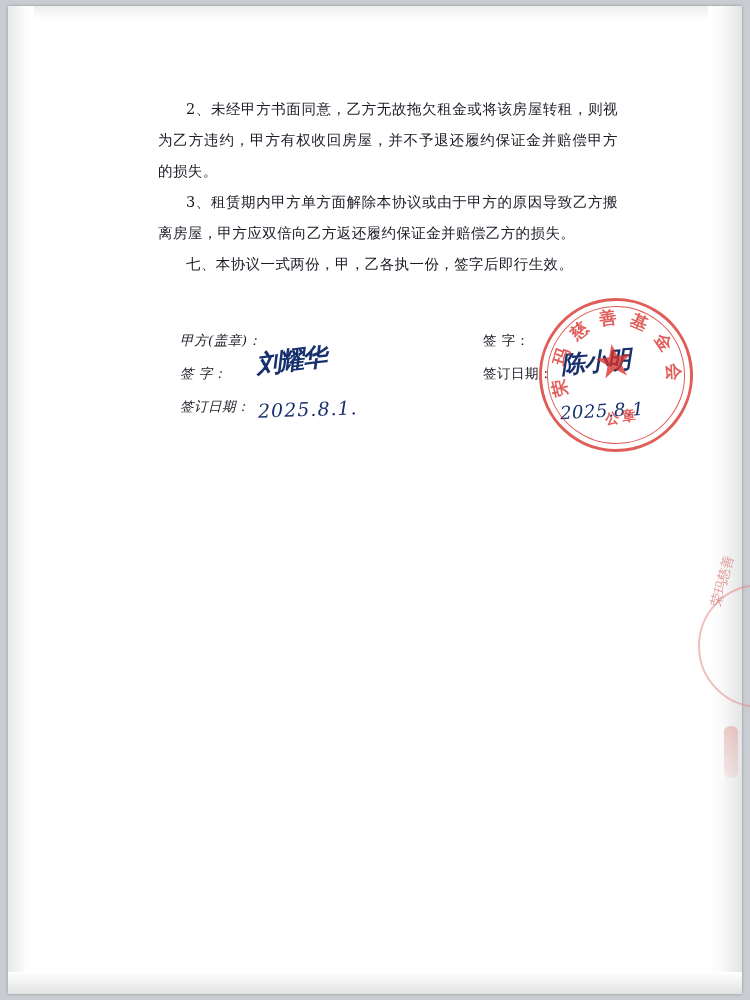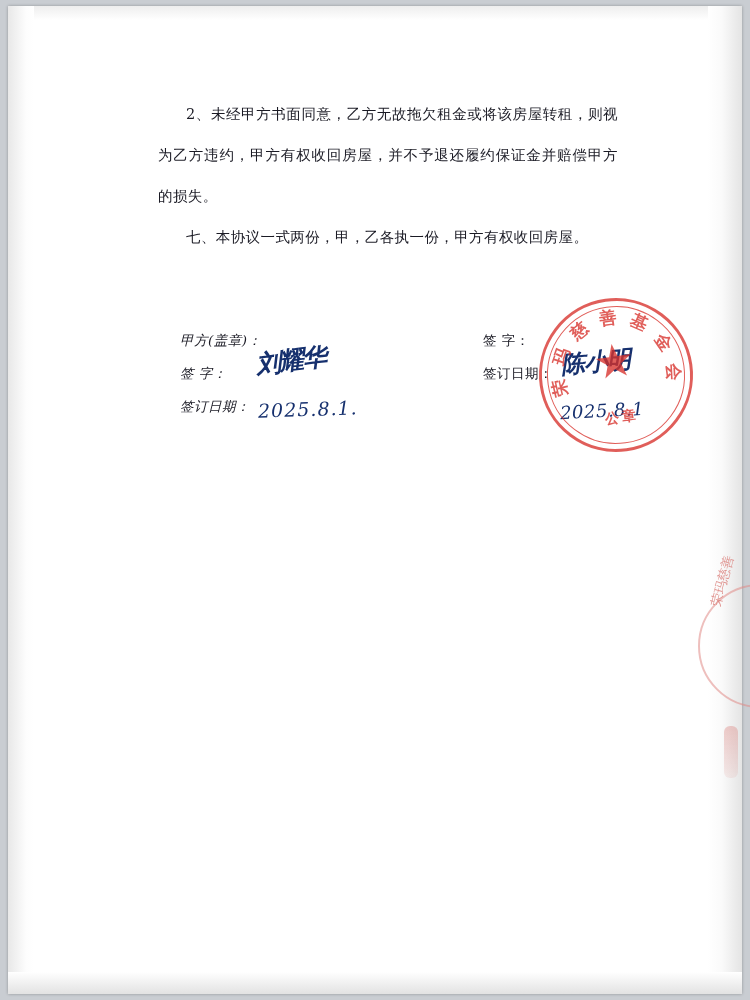"2、未经甲方书面同意，乙方无故拖欠租金或将该房屋转租，则视为乙方违约，甲方有权收" .para { line-height: 41px -> 31px }
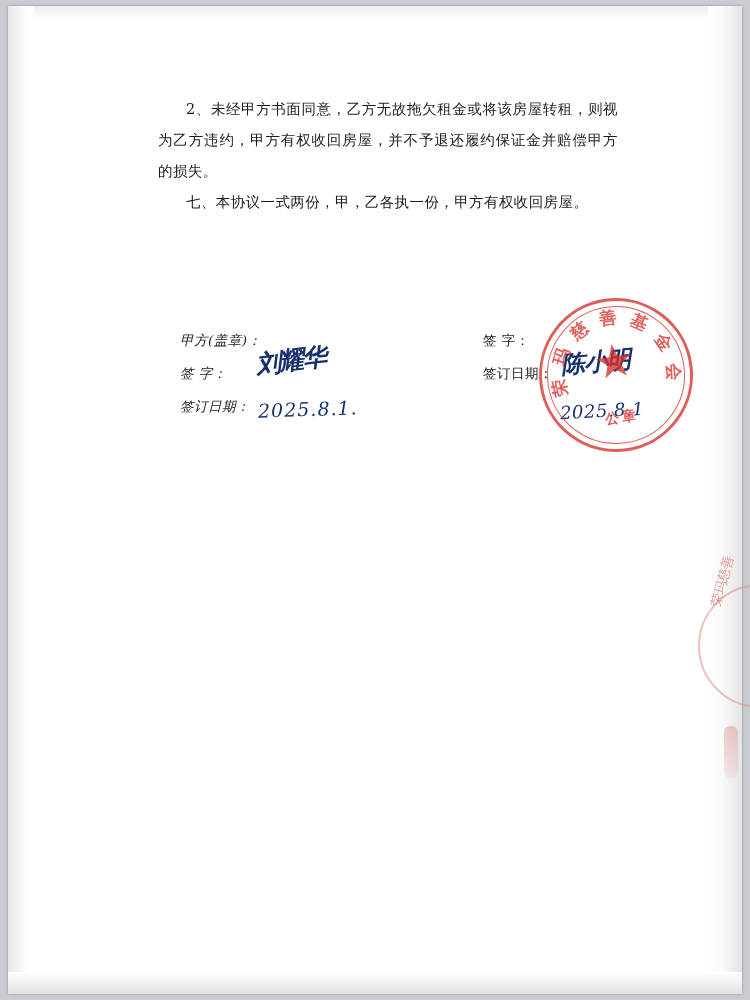"3、租赁期内甲方单方面解除本协议或由于甲方的原因导致乙方搬离房屋，甲方应双倍向乙" p.para { html: none -> <p>3、租赁期内甲方单方面解除本协议或由于甲方的原因导致乙方搬离房屋，甲方应双倍向乙方返还履约保证金并赔偿乙方的损失。</p> }
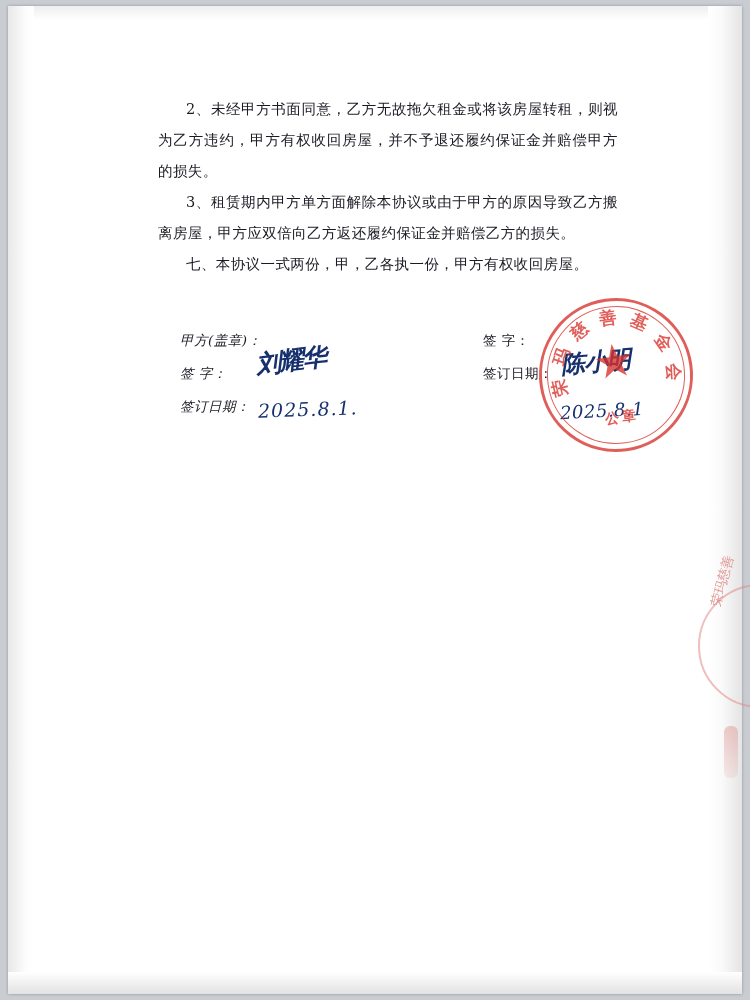"七、本协议一式两份，甲，乙各执一份，甲方有权收回房屋。" p.para { text: 甲方有权收回房屋 -> 签字后即行生效 }
